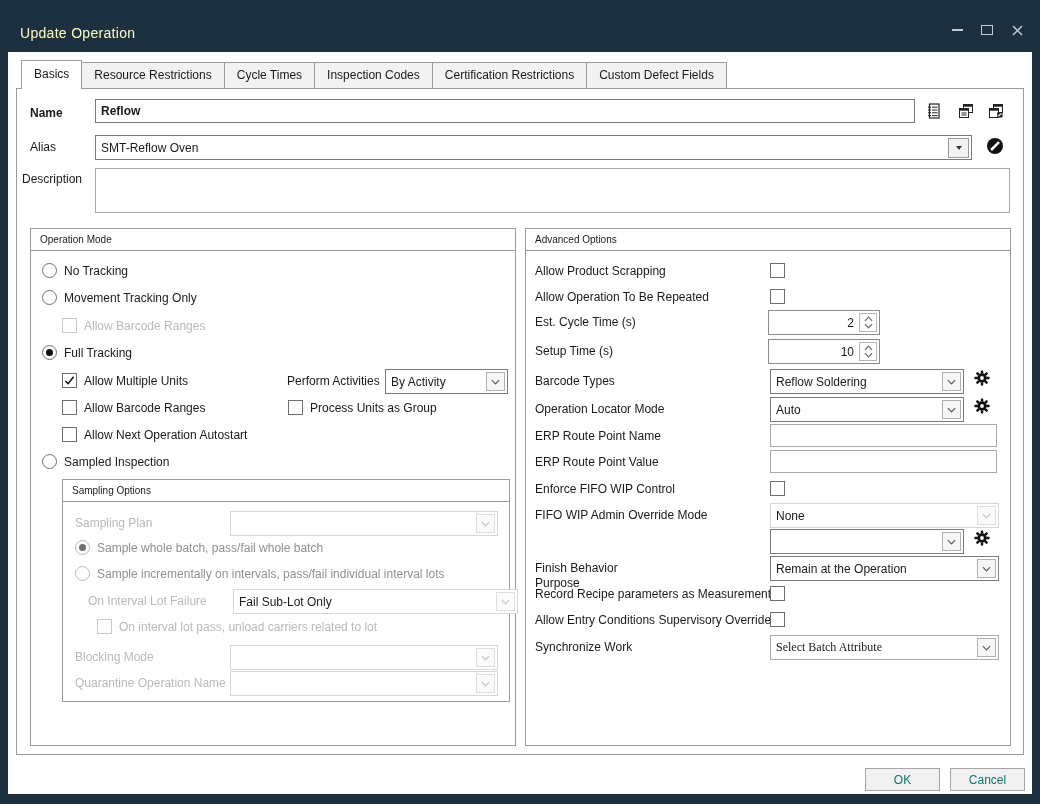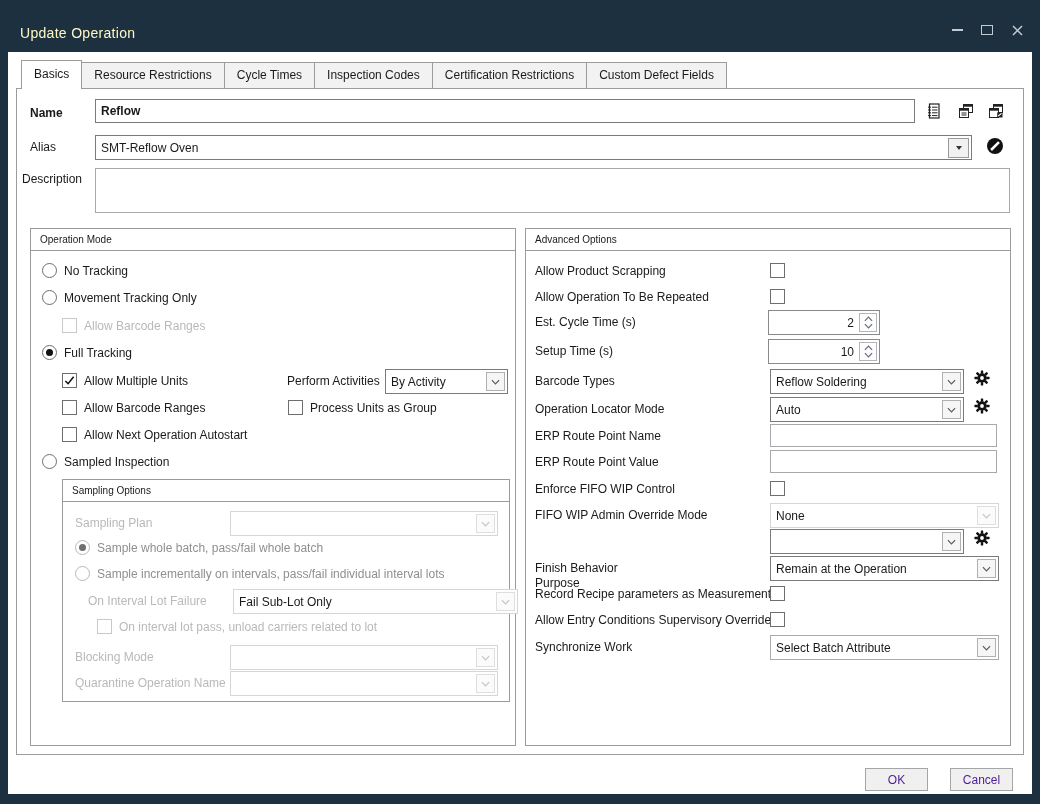"Select Batch Attribute" .combo.soft { font-family: none -> Liberation Serif, serif }
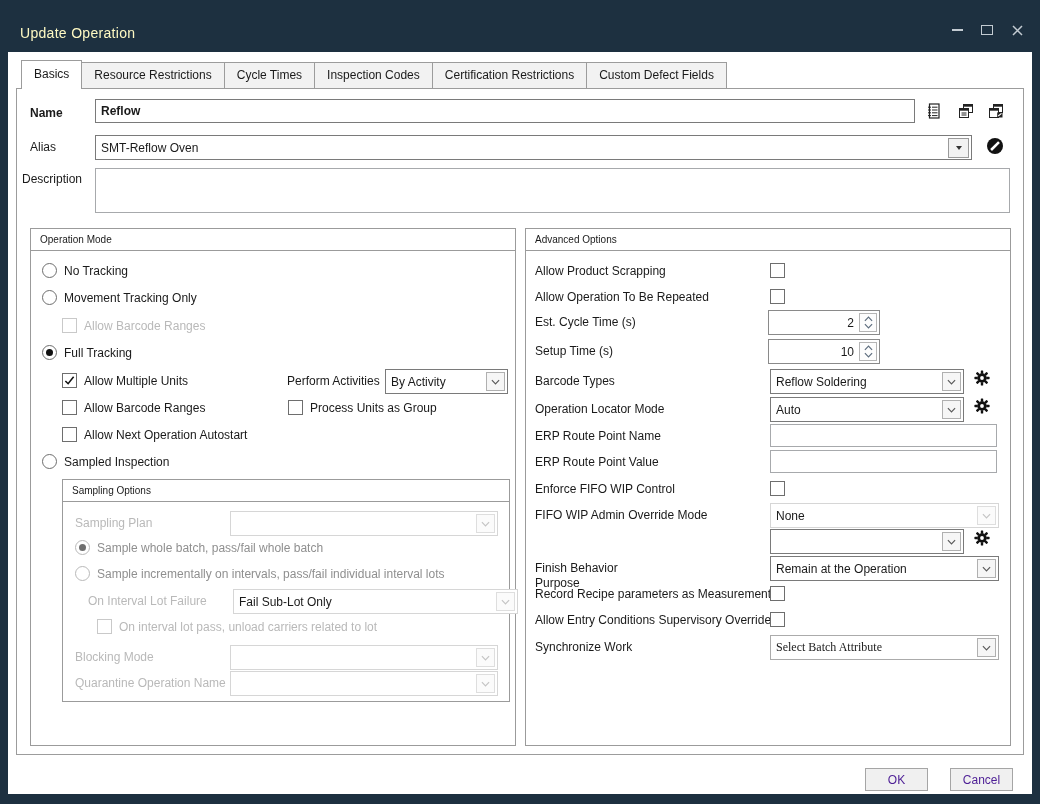"OK" .btn { color: #4c1d95 -> #0f766e; width: 63px -> 75px }
